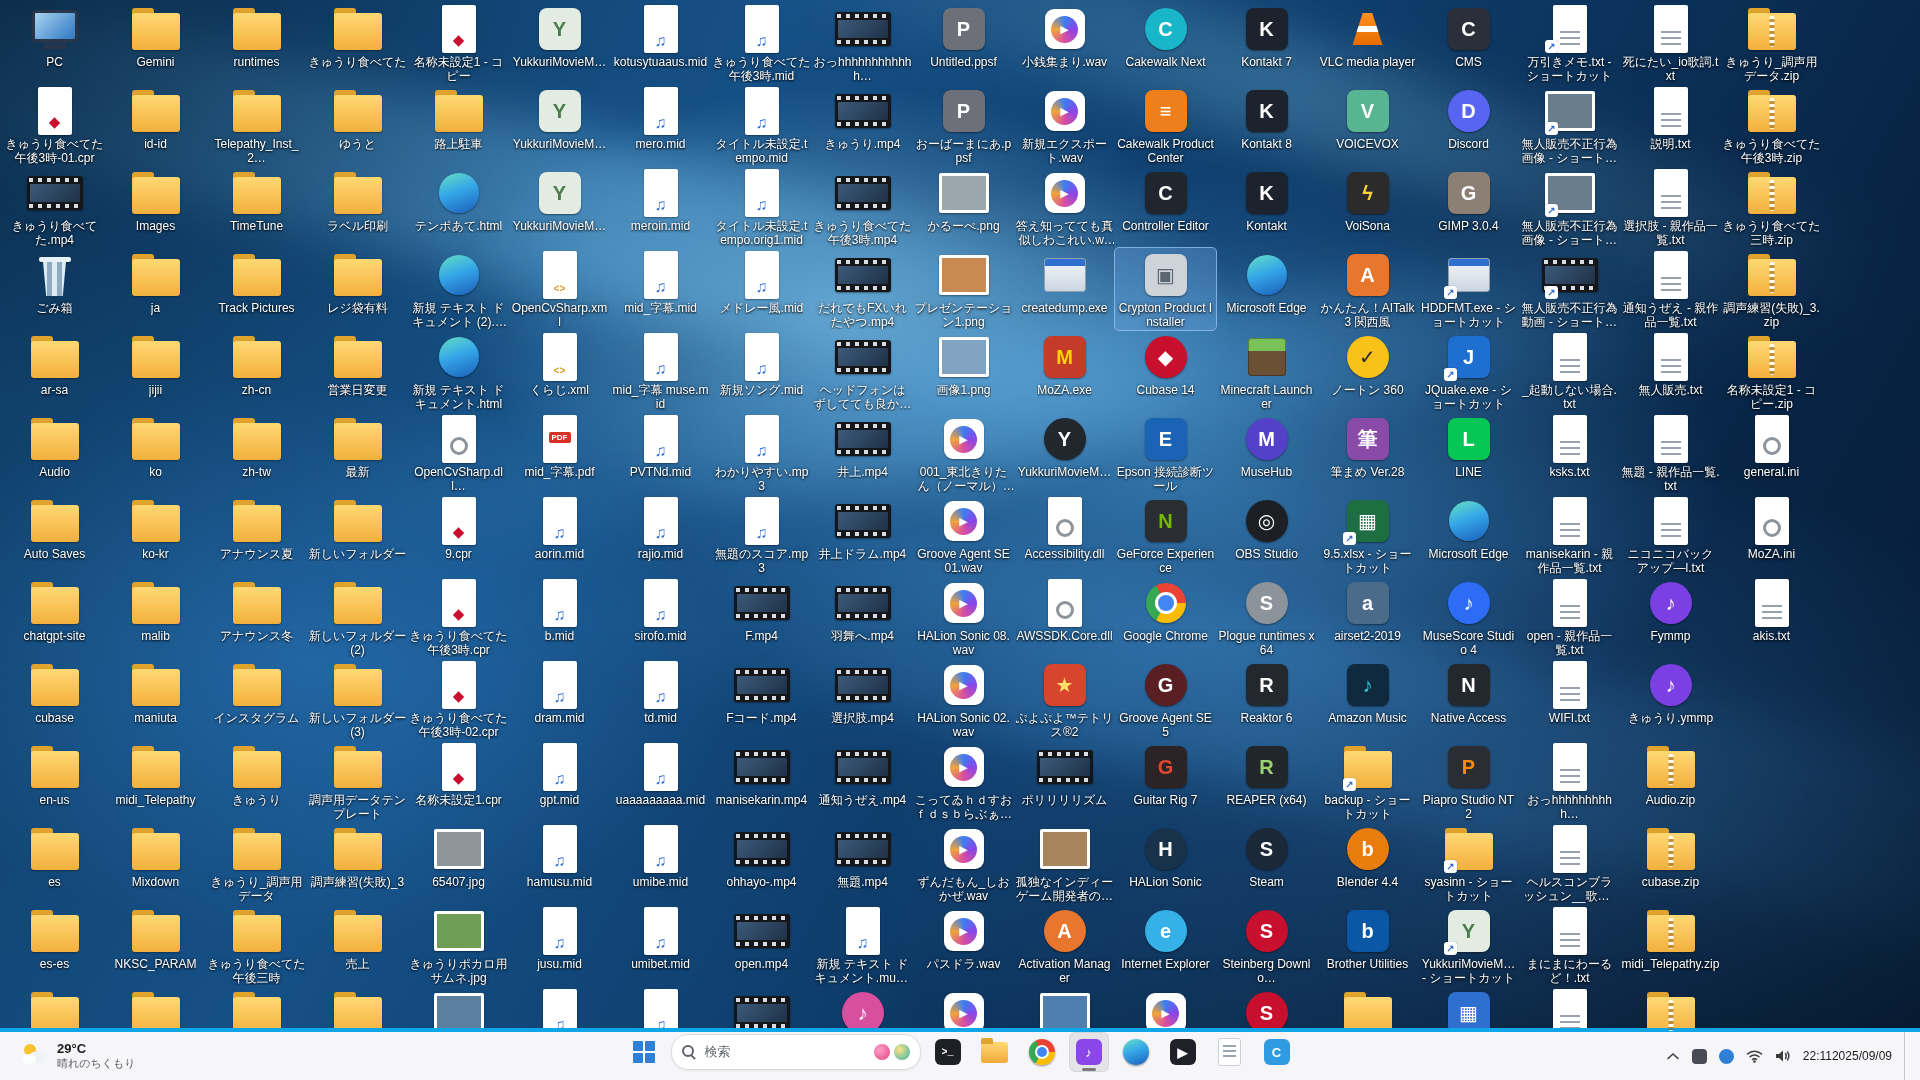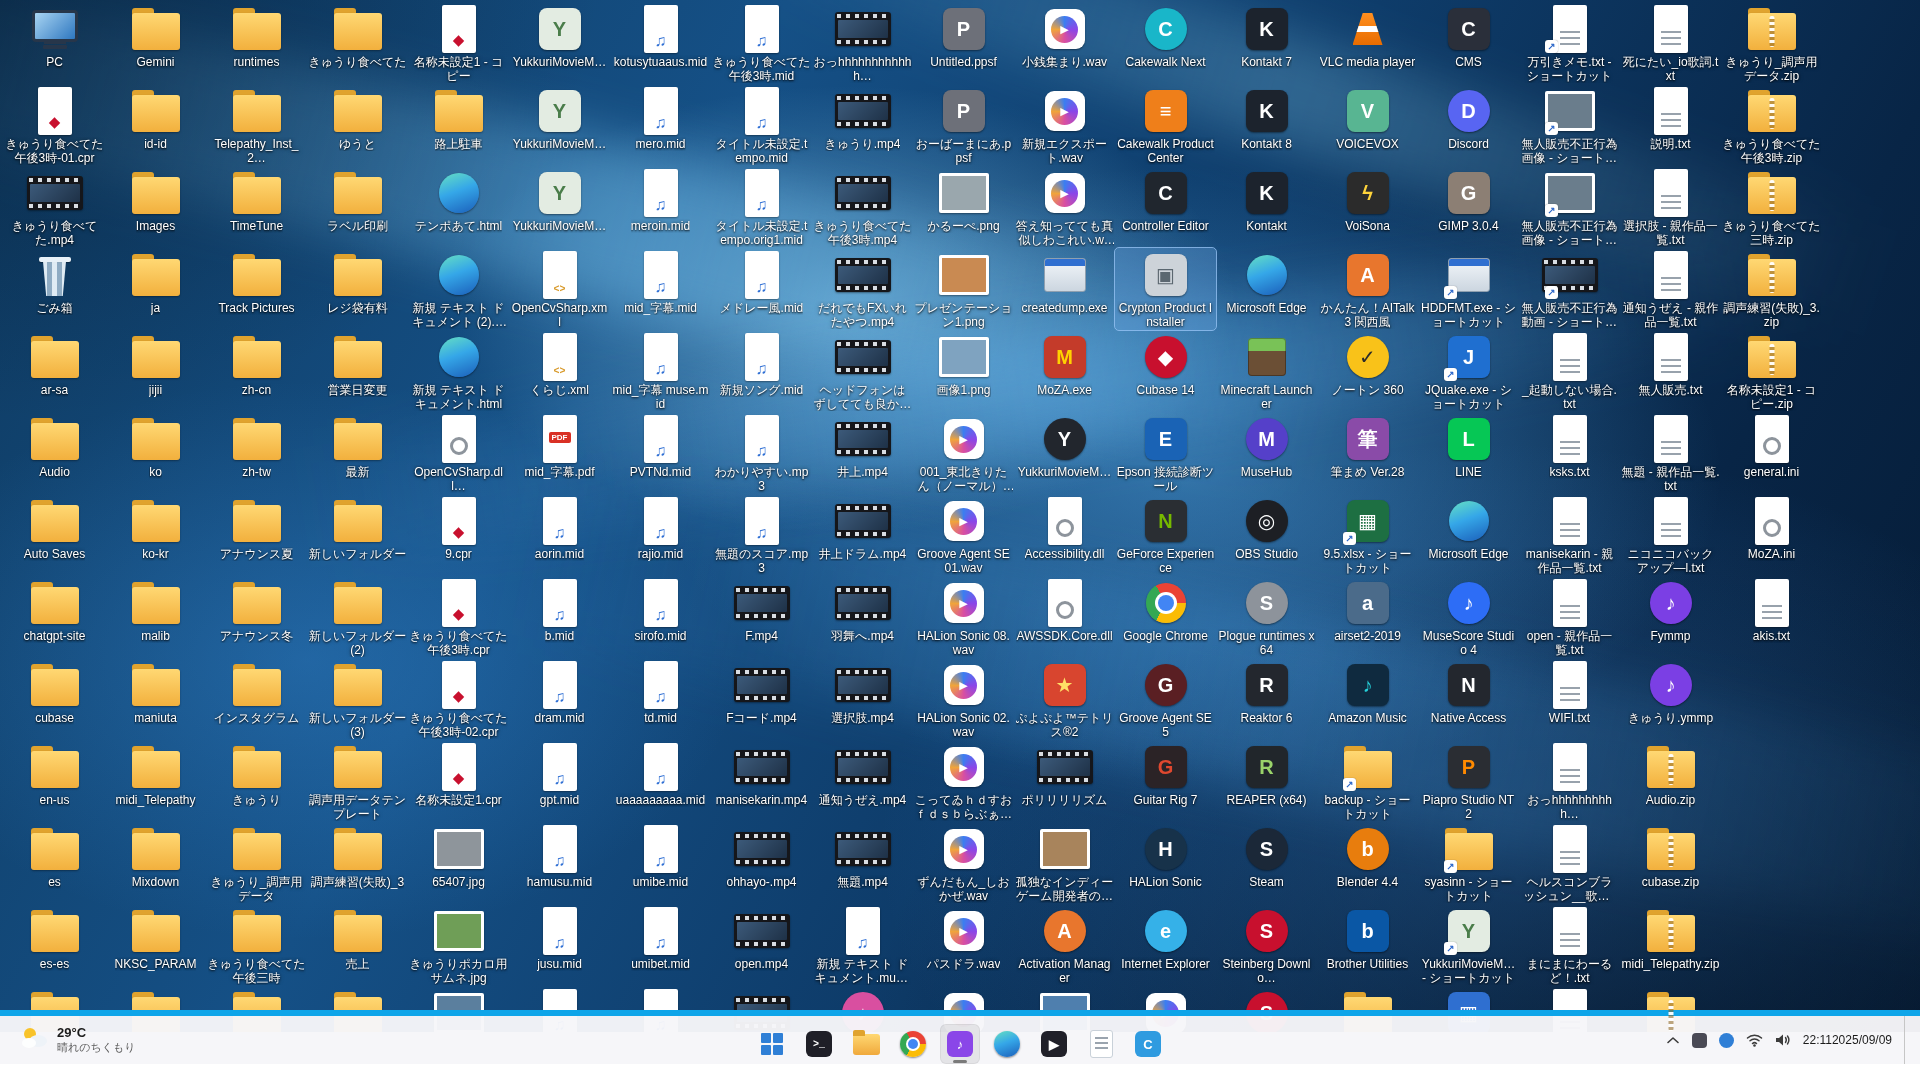"29°C" .taskbar { align-items: flex-end -> flex-start; border-top: 6px solid #0ea5e9 -> 4px solid #0ea5e9; bottom: 16px -> 0 }
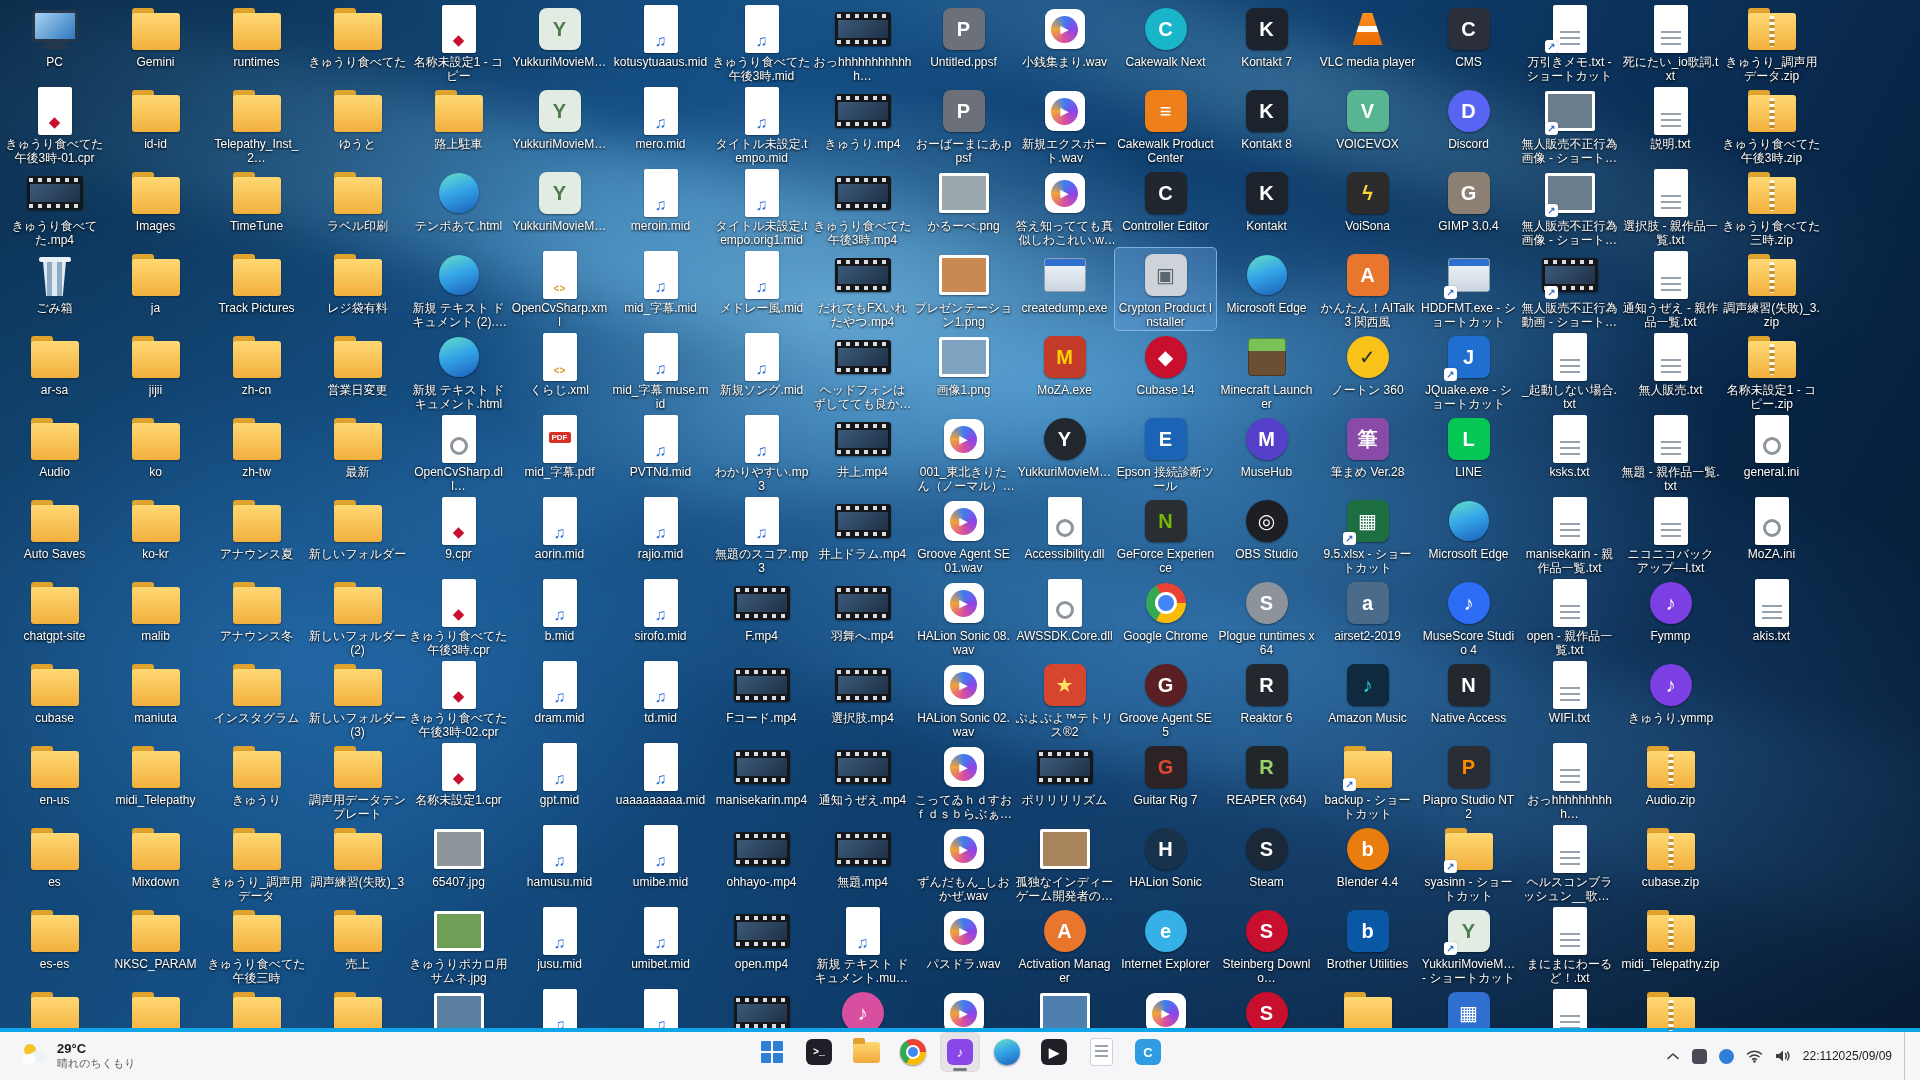"検索" div.searchbox { html: none -> <div> <span></span> <span>検索</span> <span> <i></i> <i></i> </span> </div> }
